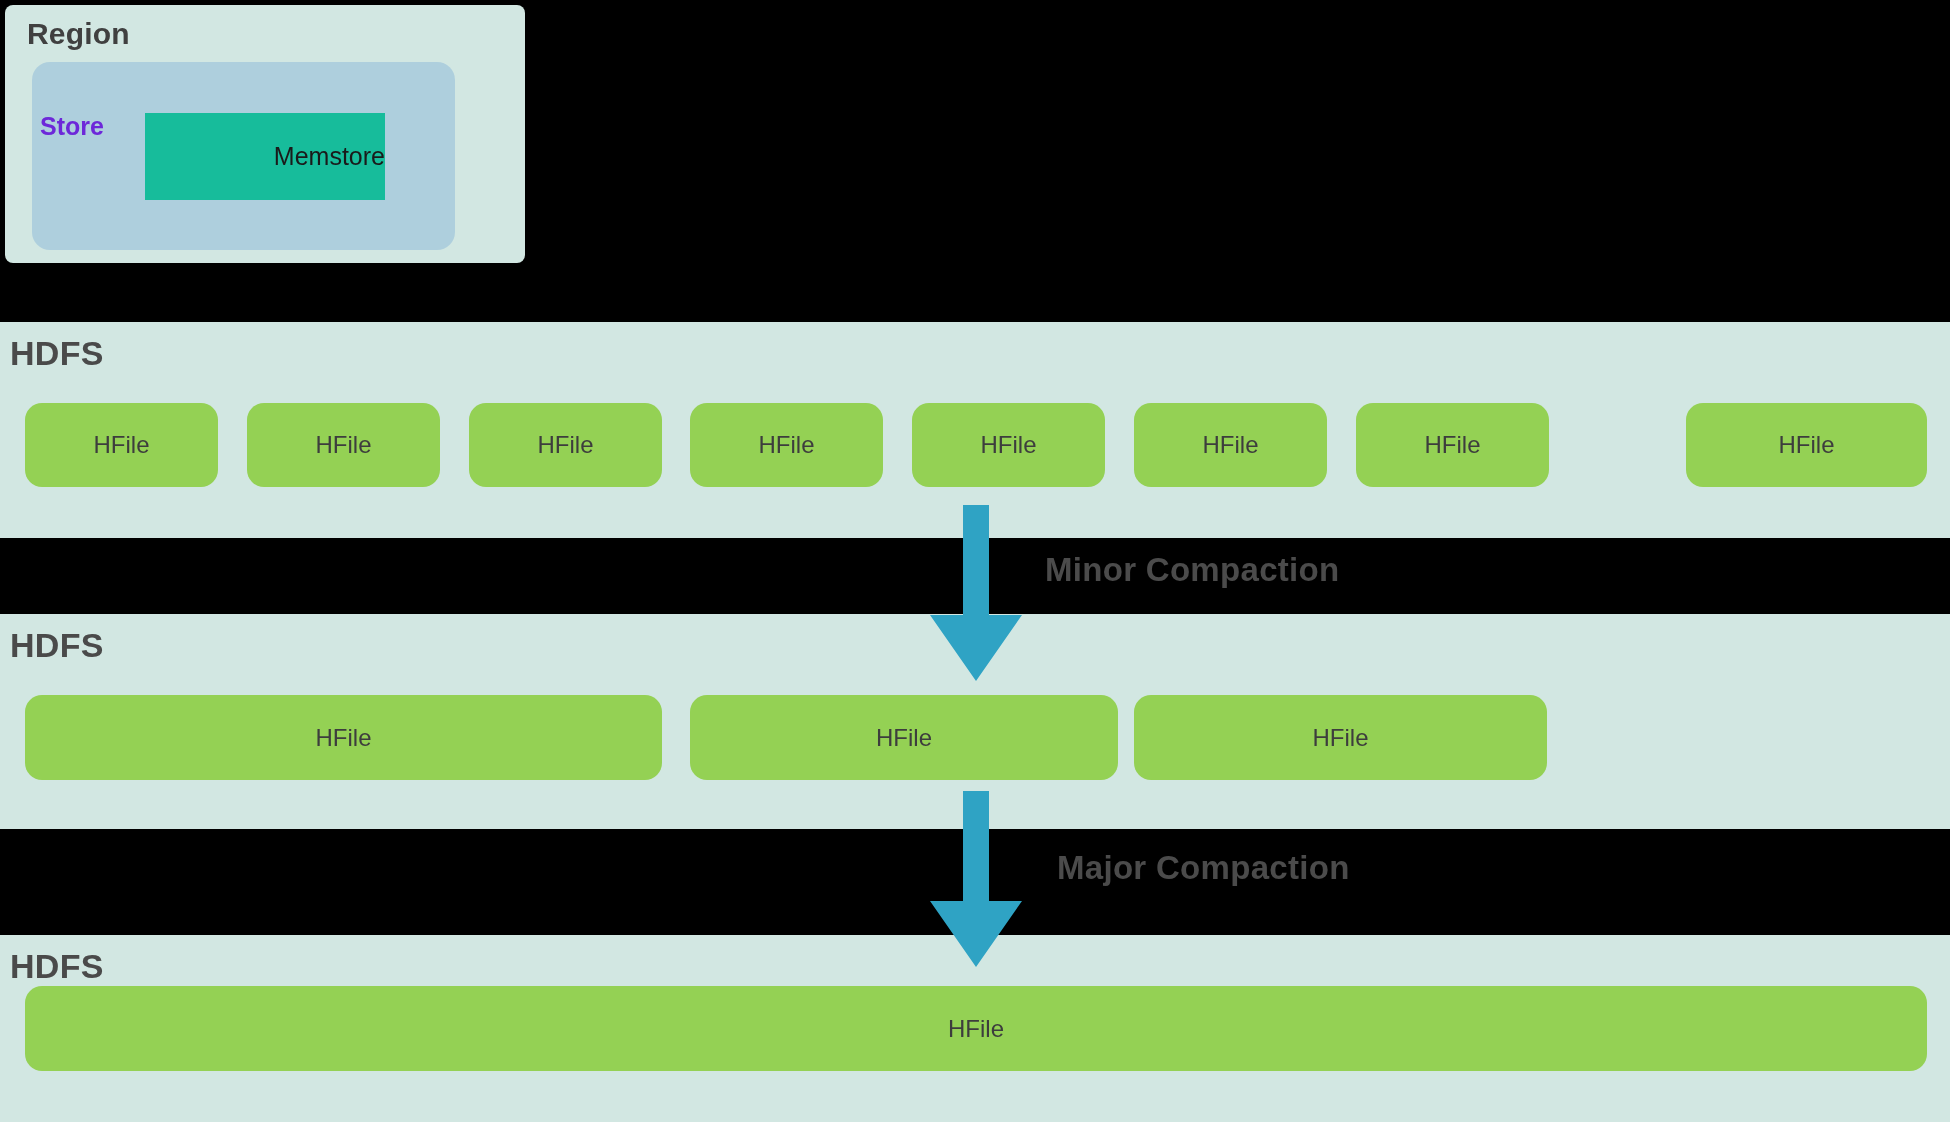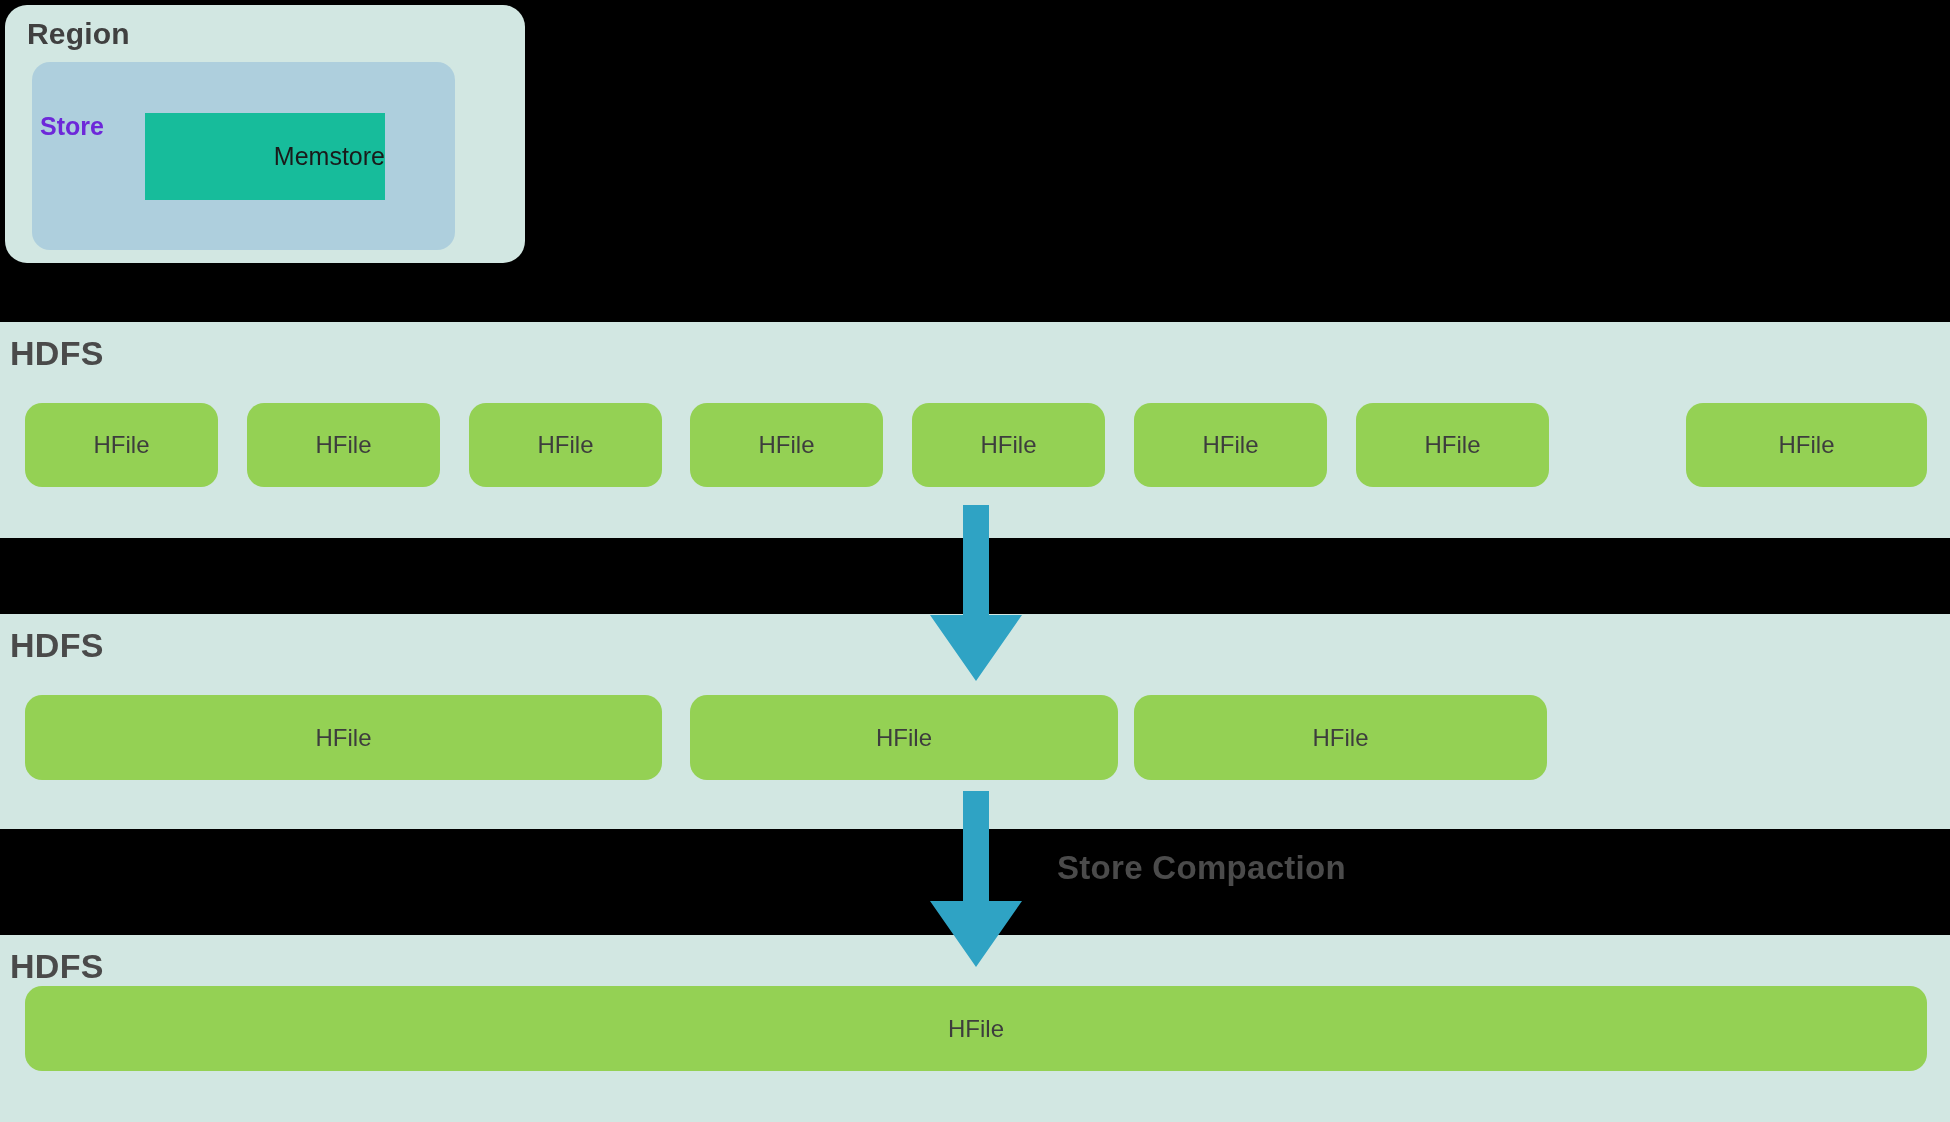"Region" .region-panel { border-radius: 22px -> 8px }
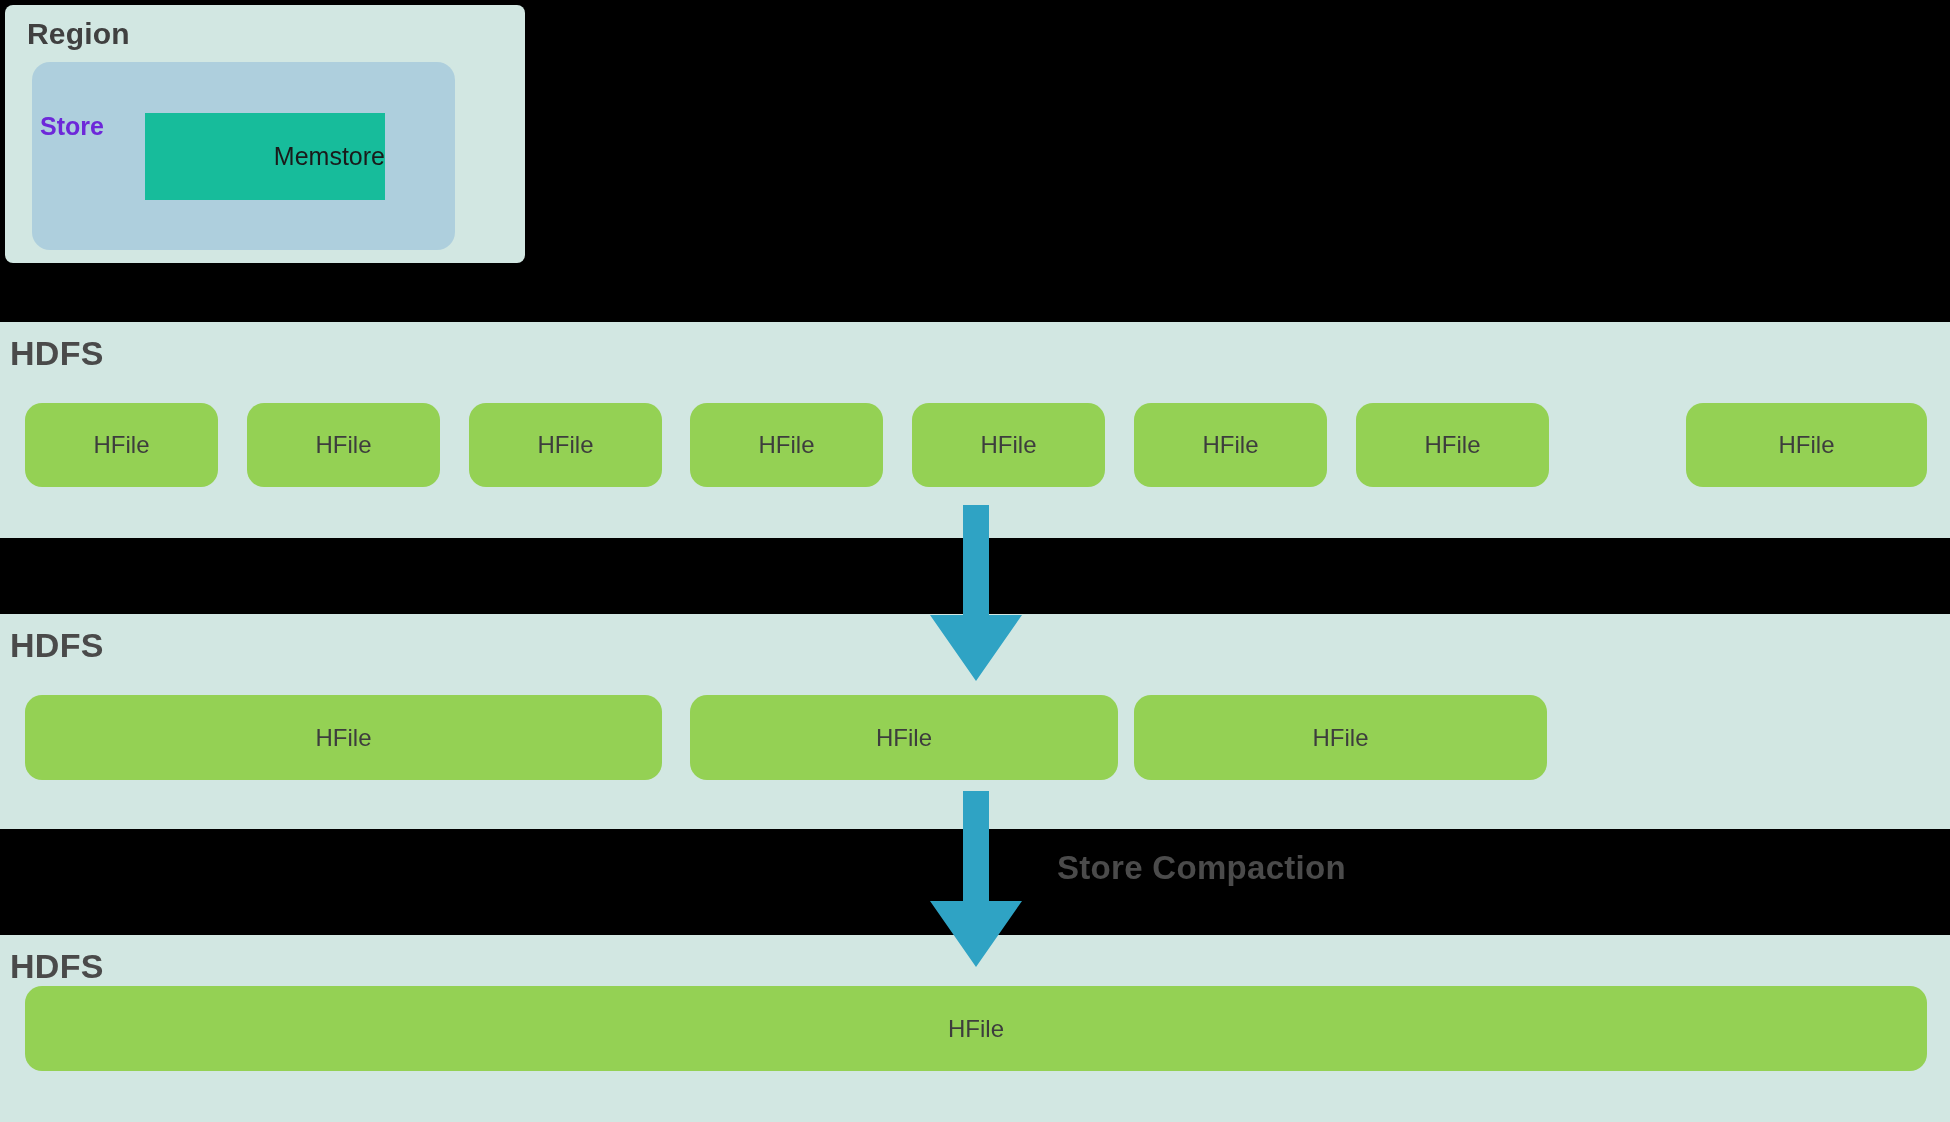"Minor Compaction" div.compaction-label { html: none -> <div>Minor Compaction</div> }
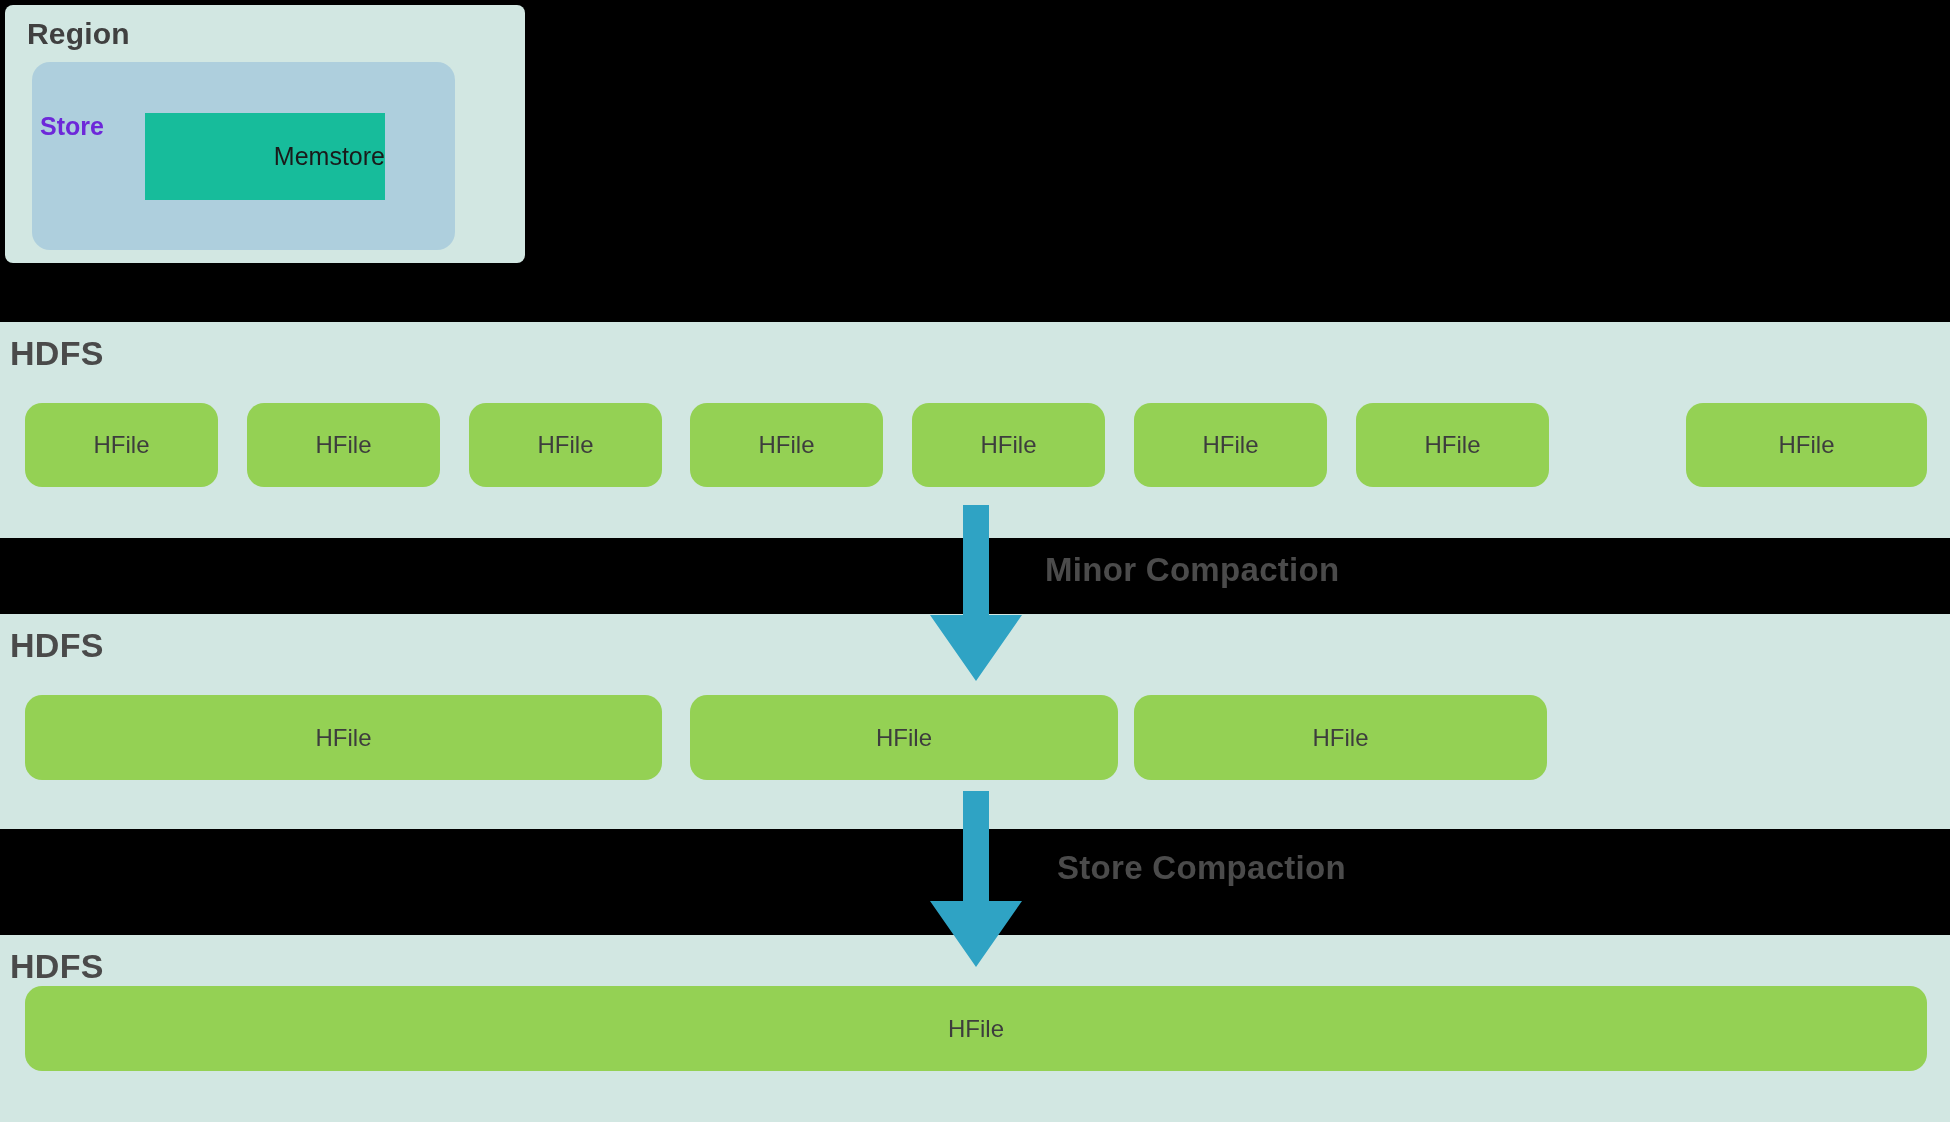"Store Compaction" div.compaction-label { text: Store -> Major }
